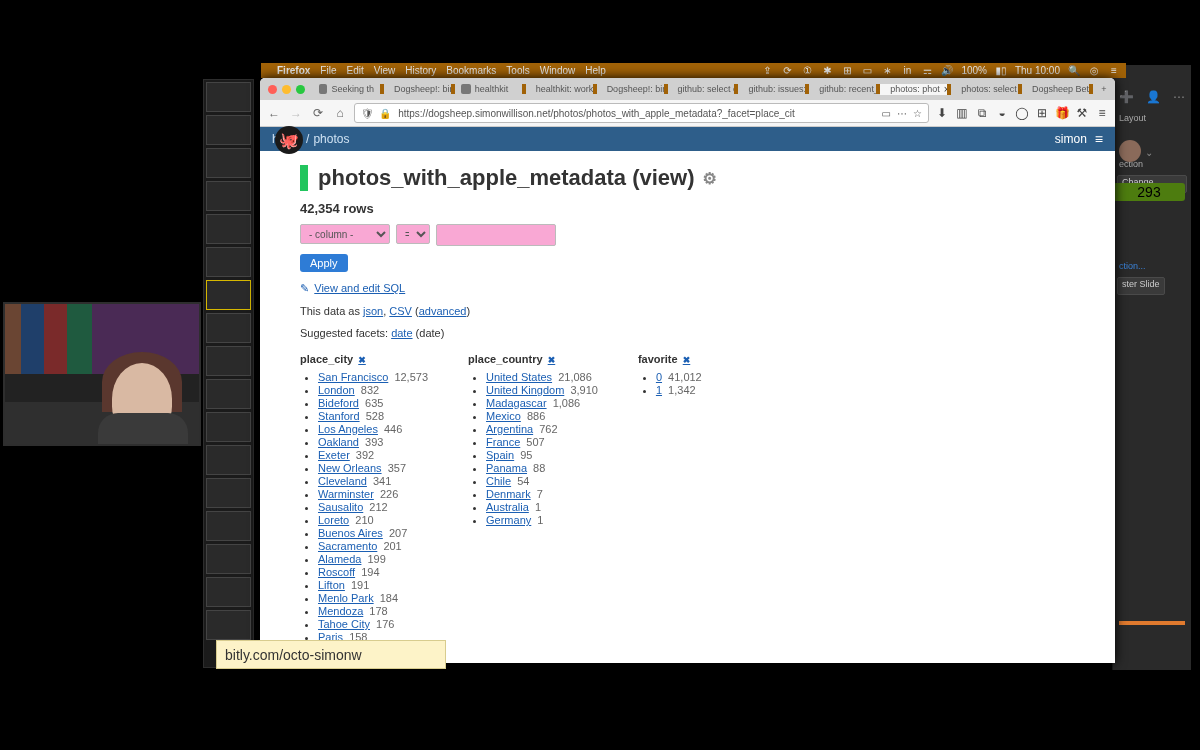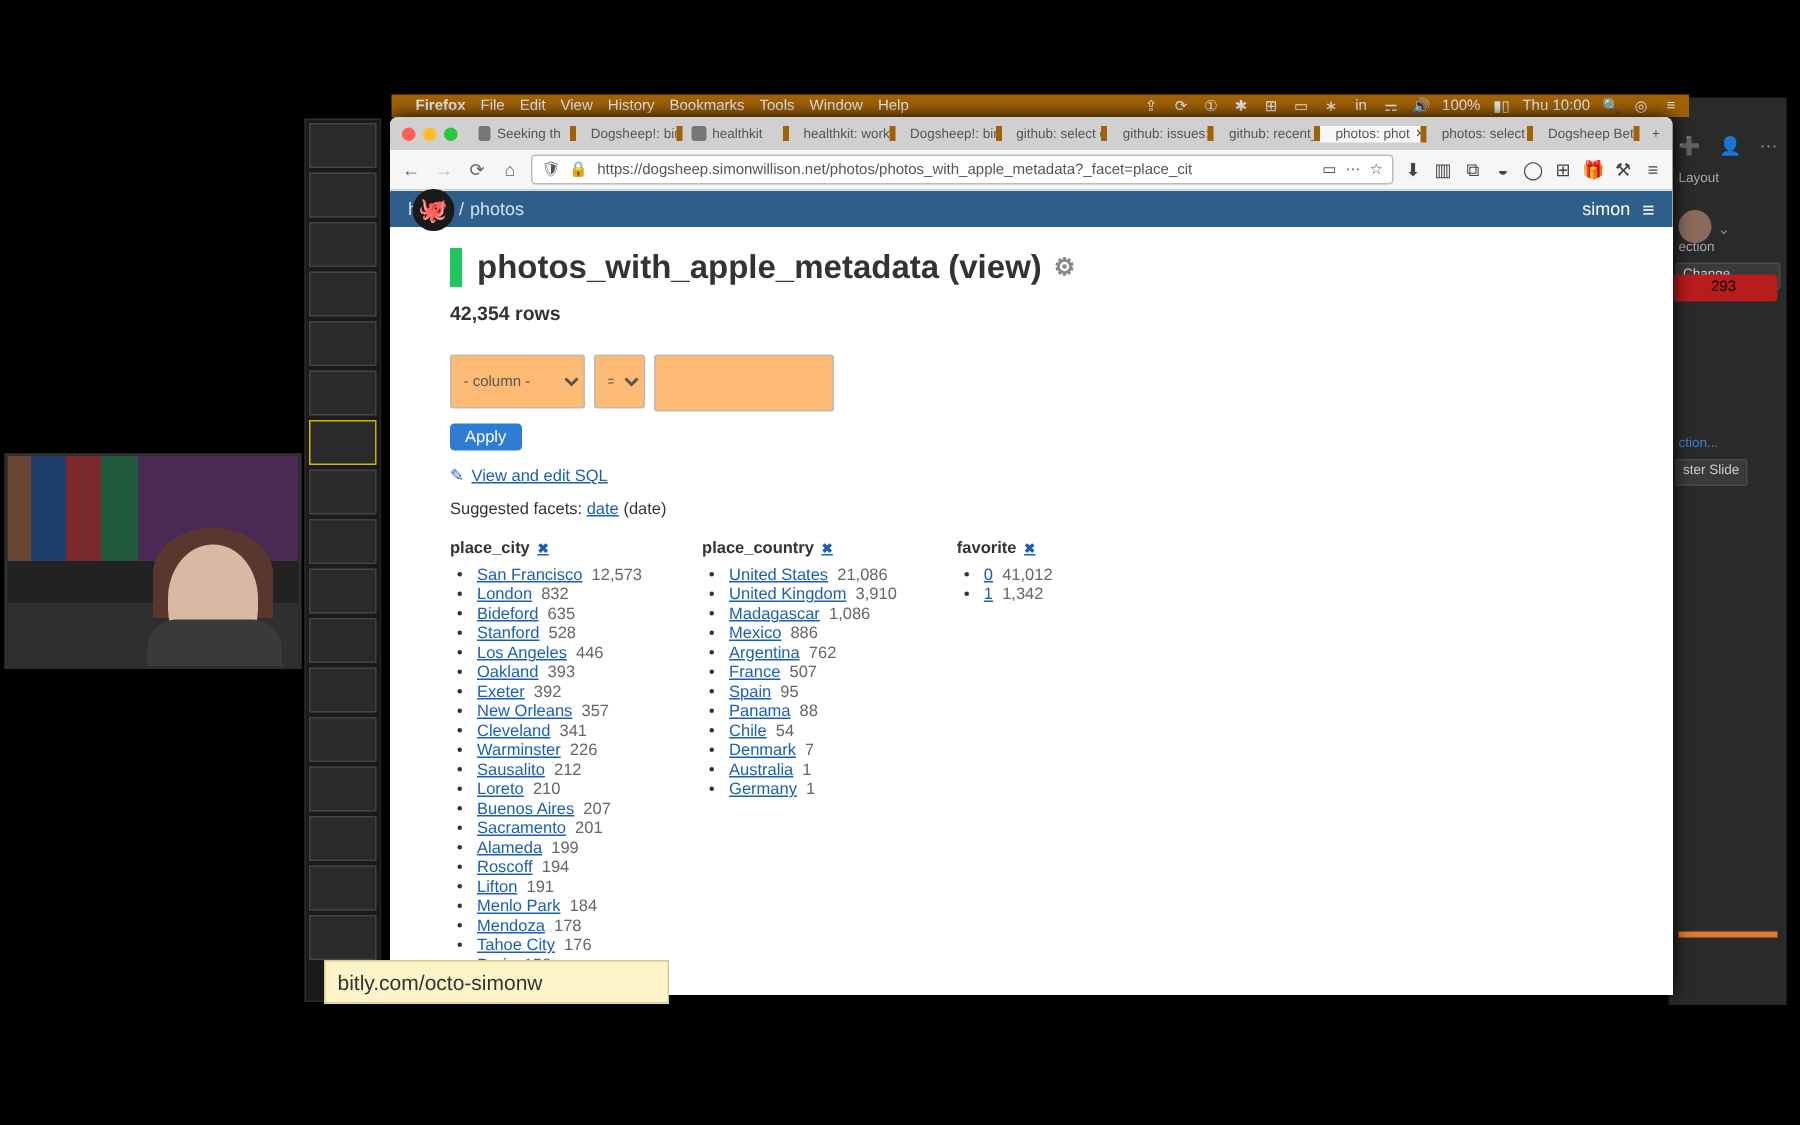"293" .inspector-frag .num-box { background: #b91c1c -> #4d7c0f; font-size: 10px -> 14px }
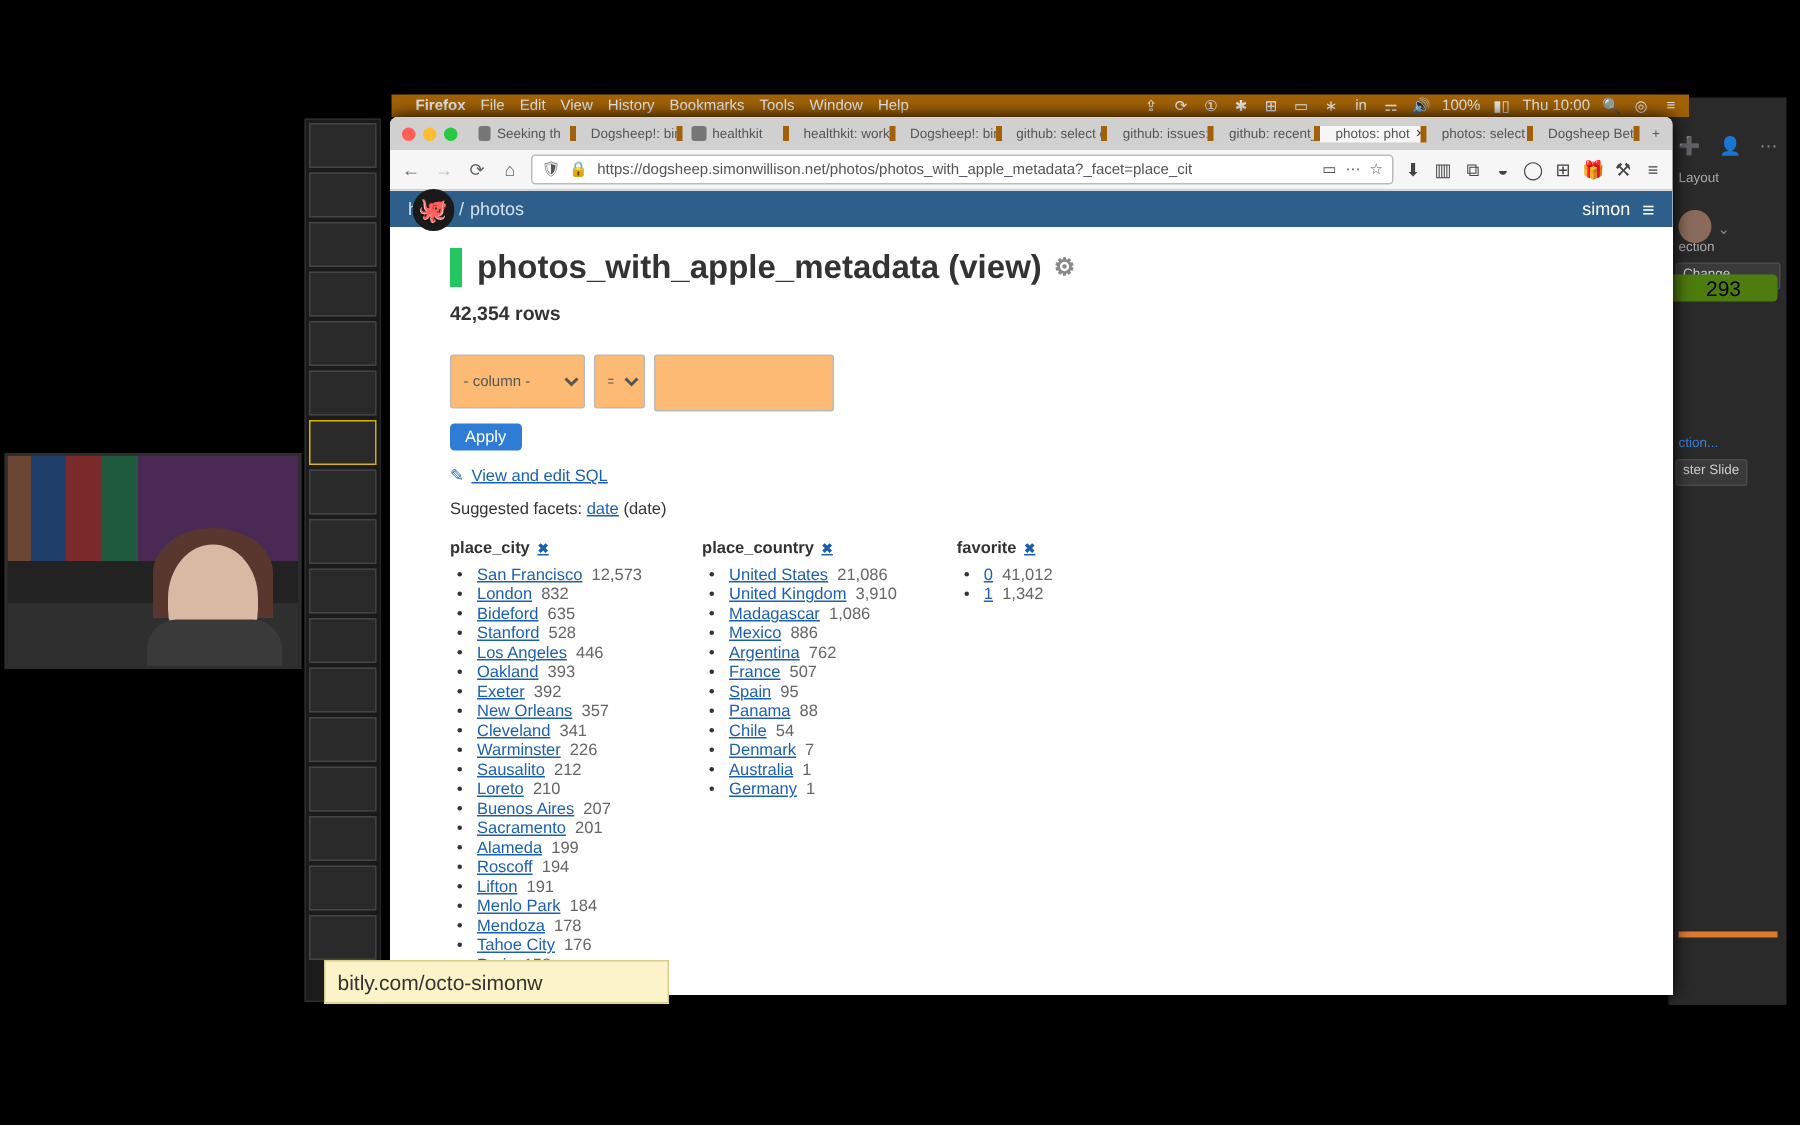"- column -" .filter-row select, .filter-row input { background: #fdba74 -> #f9a8d4; height: 36px -> 20px; margin-top: 12px -> none }
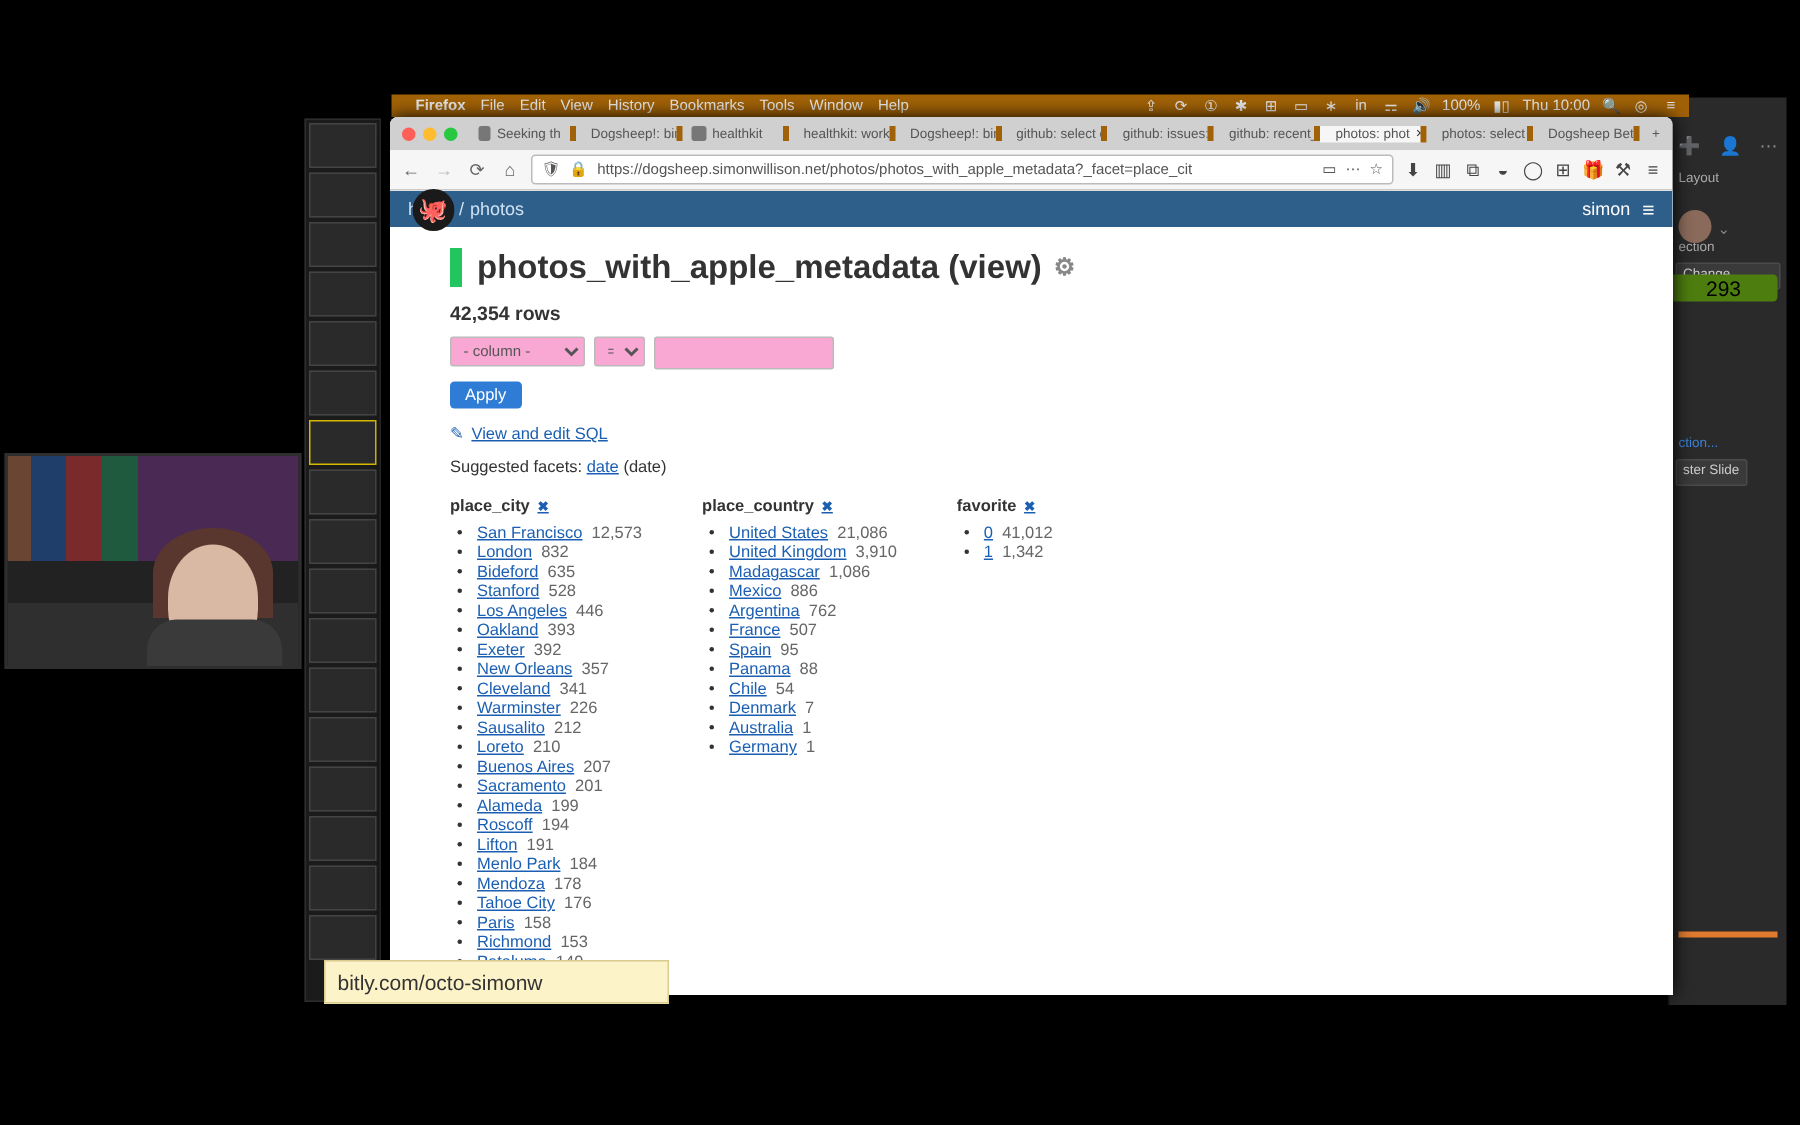"ction..." span.blue { margin-top: 88px -> 60px }
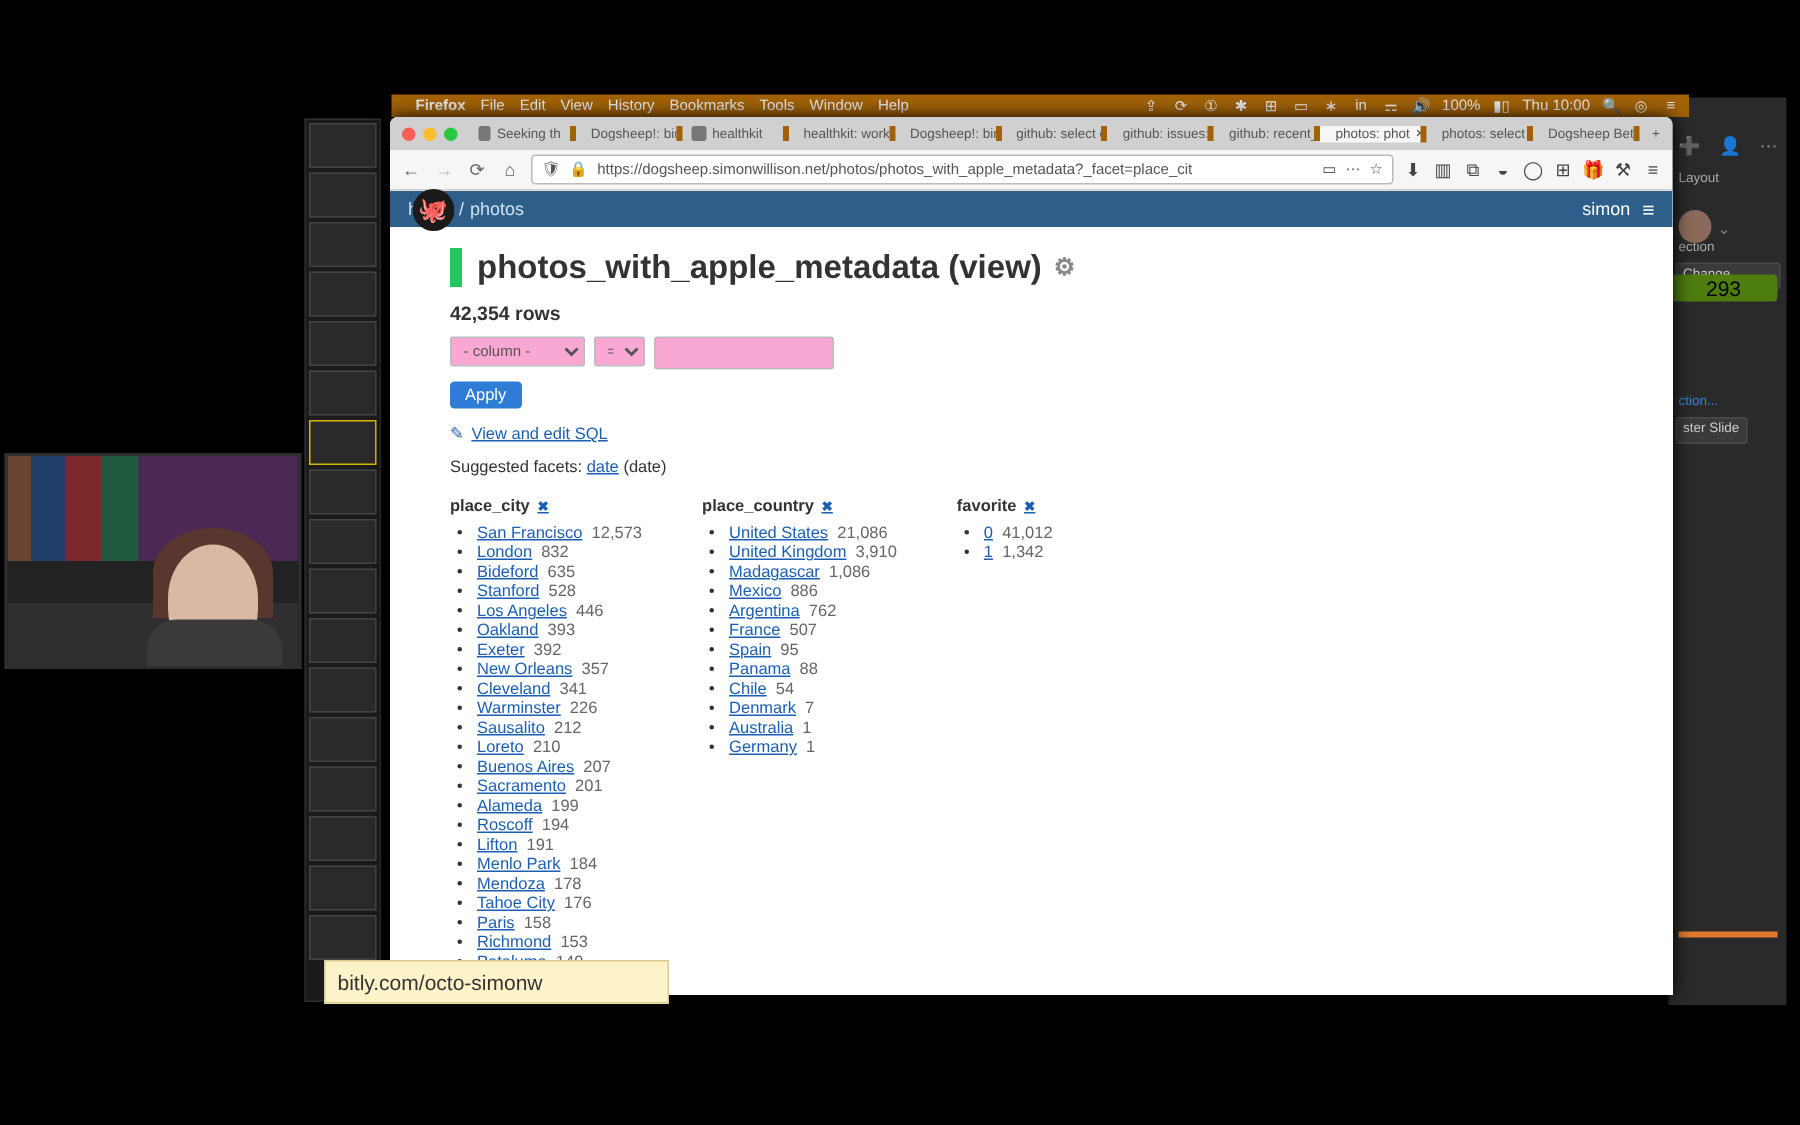"This data as json, CSV" div.data-as { html: none -> <div> <span>This data as </span> <a>json</a>, <a>CSV</a> (<a>advanced</a>) </div> }
